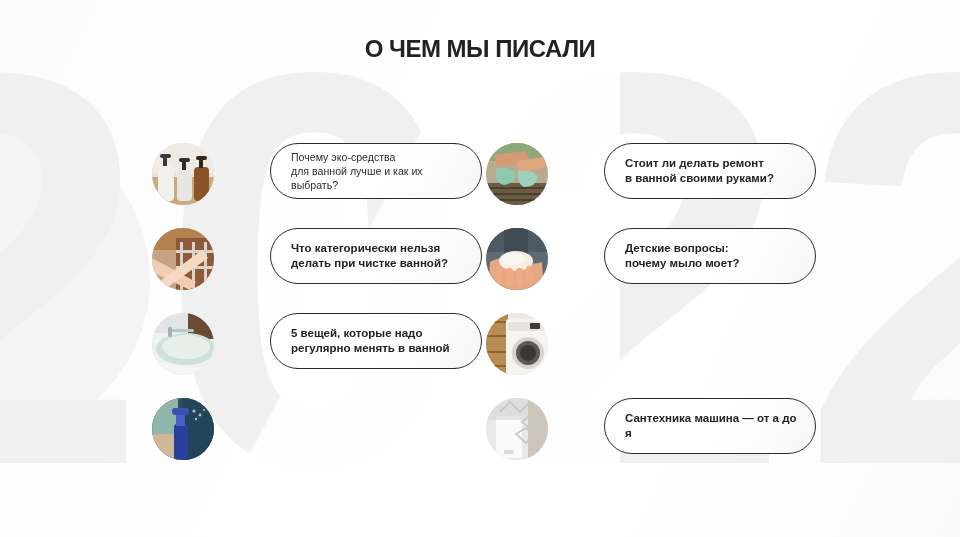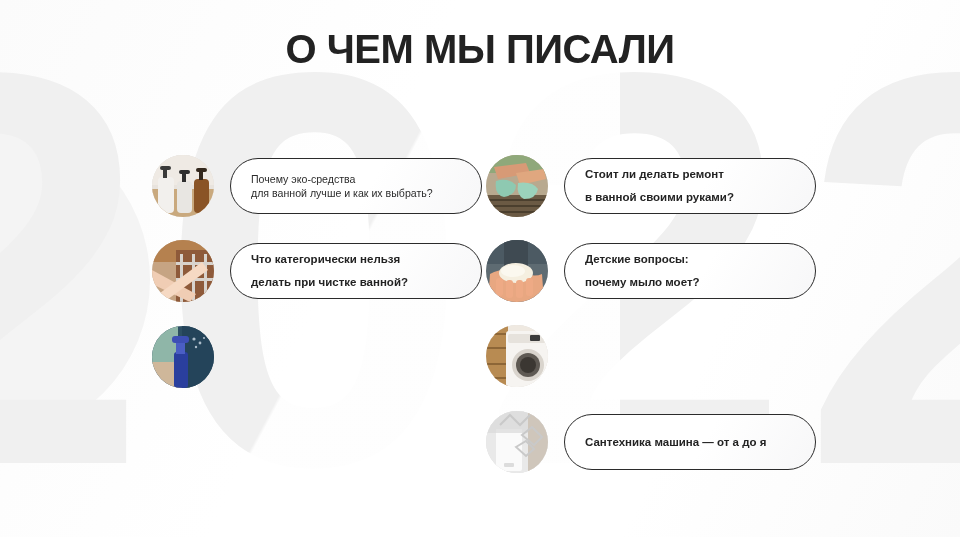"О ЧЕМ МЫ ПИСАЛИ" .title-line { font-size: 40px -> 24px }
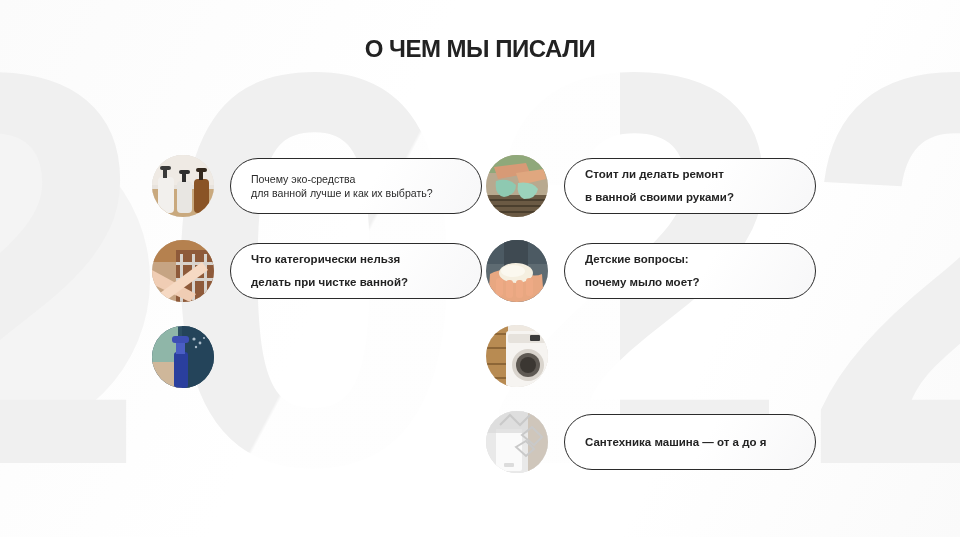"Почему эко-средства" .row { align-items: center -> flex-start; gap: none -> 40px }
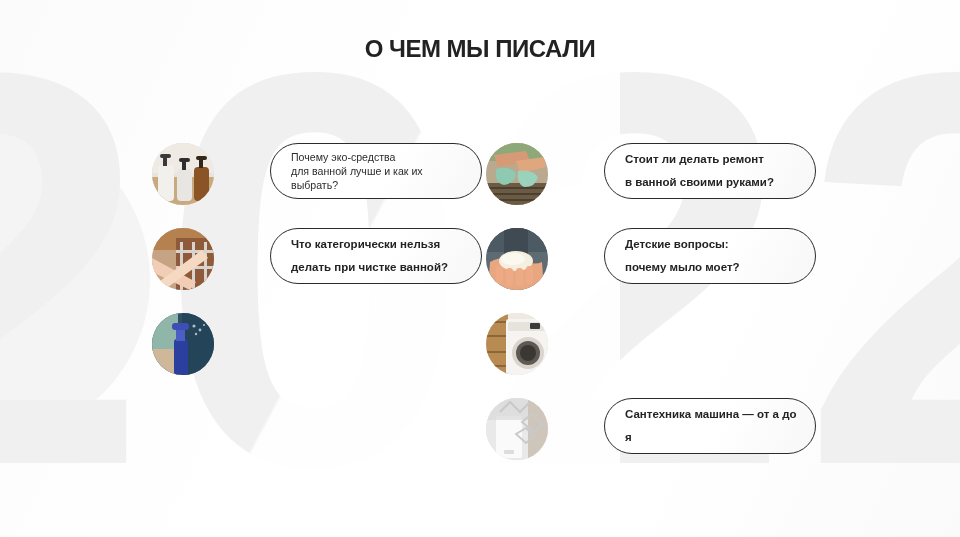"Стоит ли делать ремонт" .pill-text { line-height: 23px -> 15px }
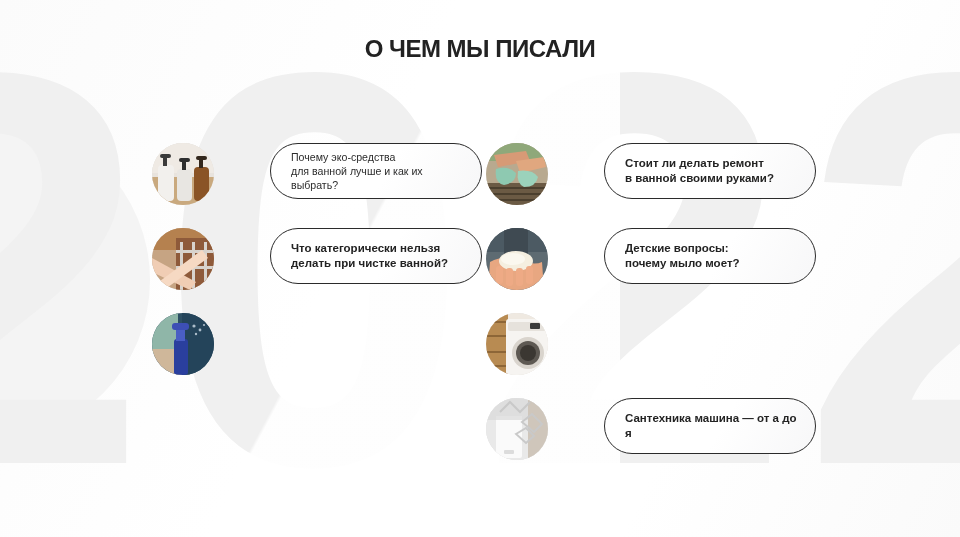"5 вещей, которые надо" div.row { html: none -> <div> <div> <svg> <rect></rect> <rect></rect> <rect></rect> <ellipse></ellipse> <ellipse></ellipse> <path></path> <rect></rect> <rect></rect> </svg> </div> <div> <div>5 вещей, которые надо регулярно менять в ванной</div> </div> </div> }
